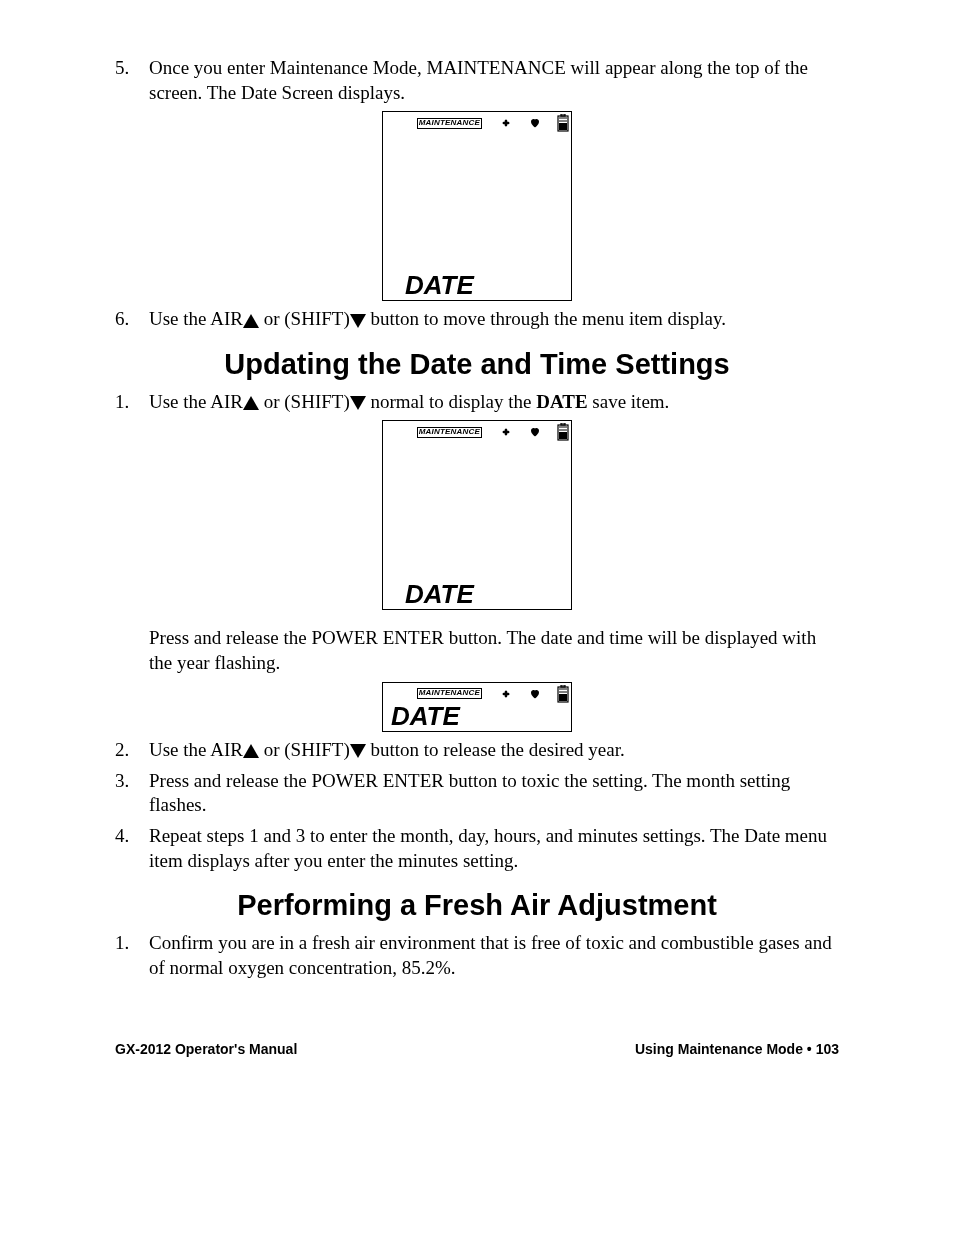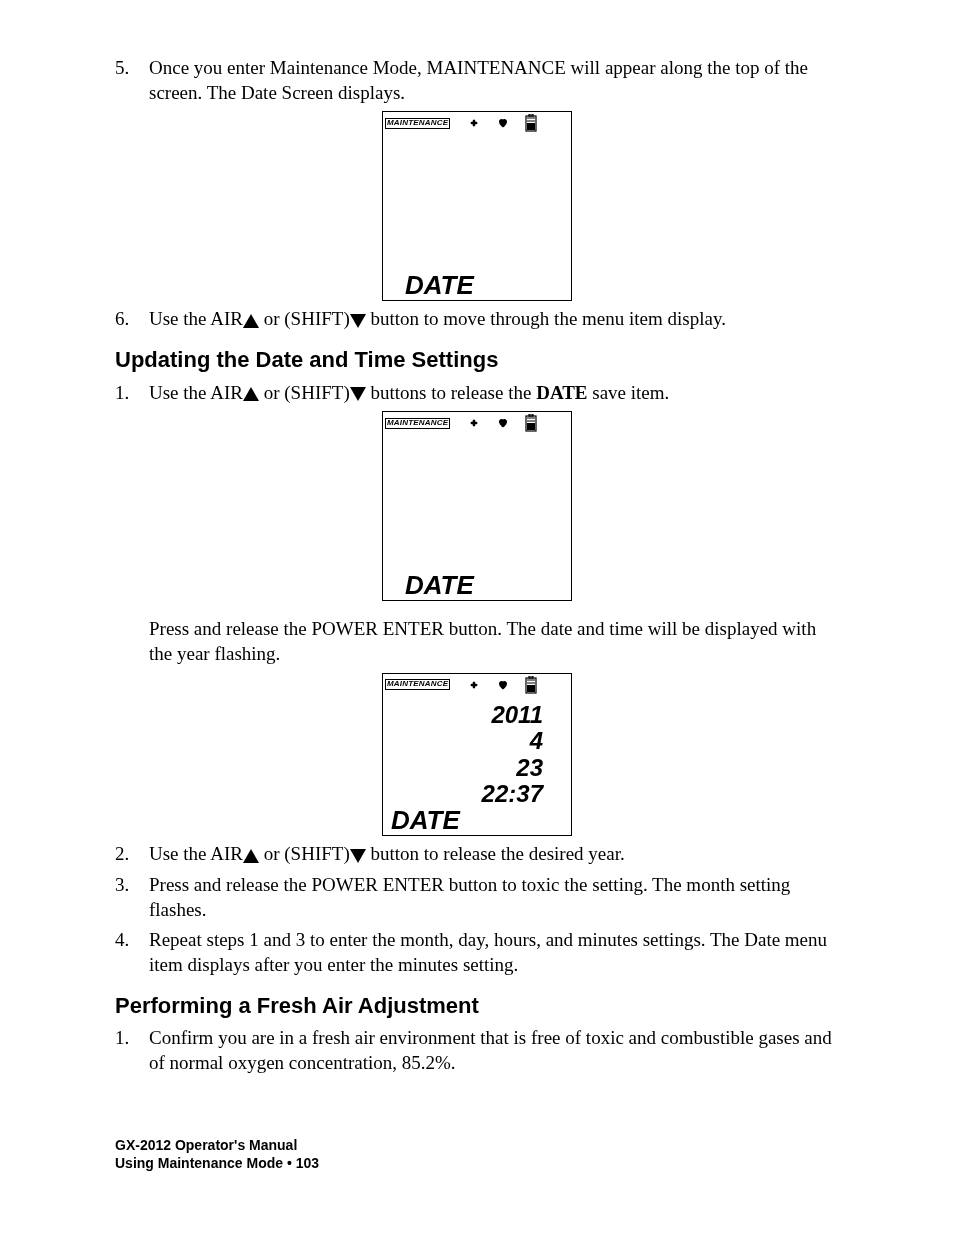"MAINTENANCE" .screen-header { justify-content: flex-start -> flex-end }
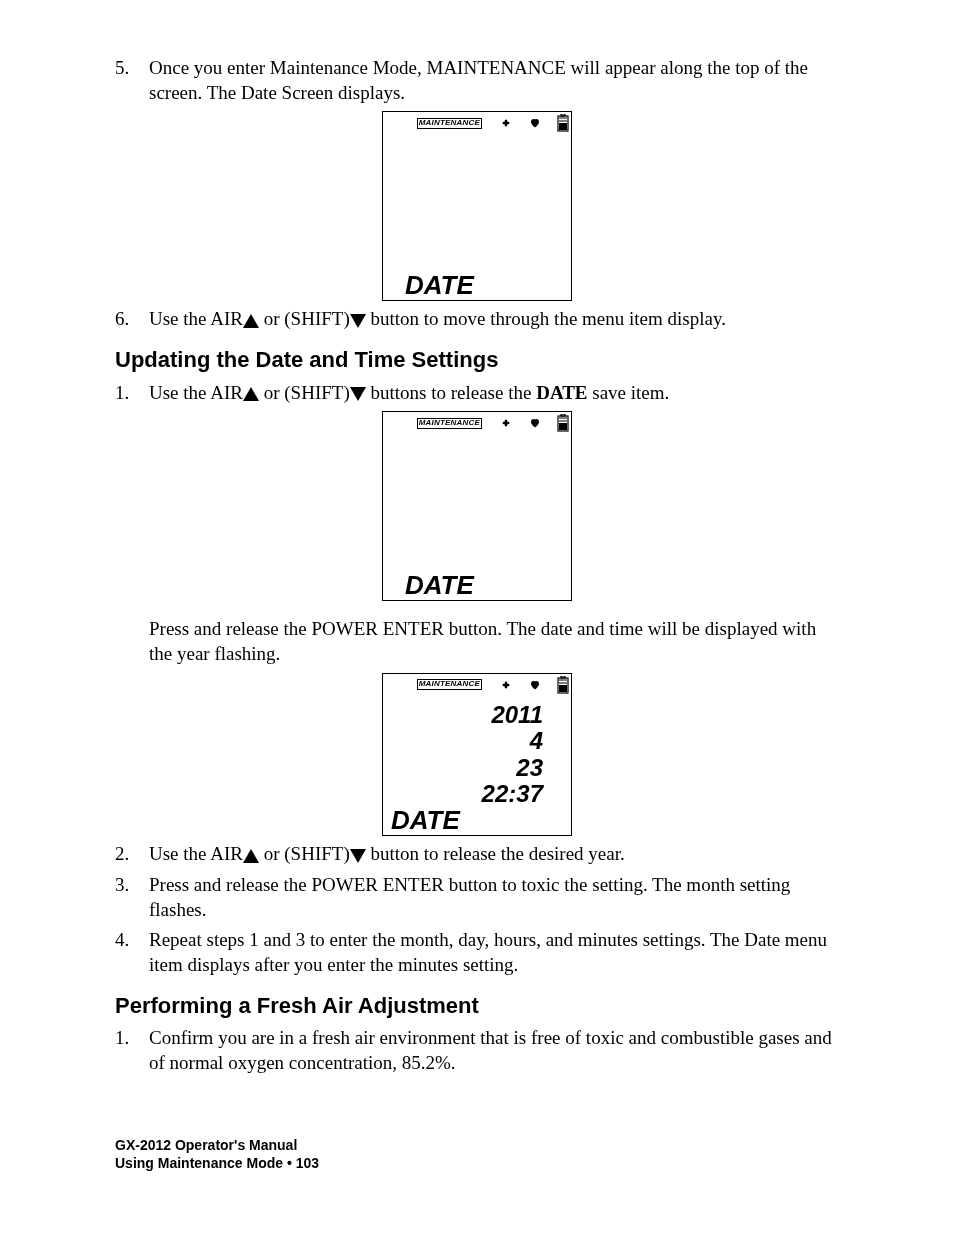"Updating the Date and Time" .heading { font-size: 22px -> 29px; text-align: none -> center }
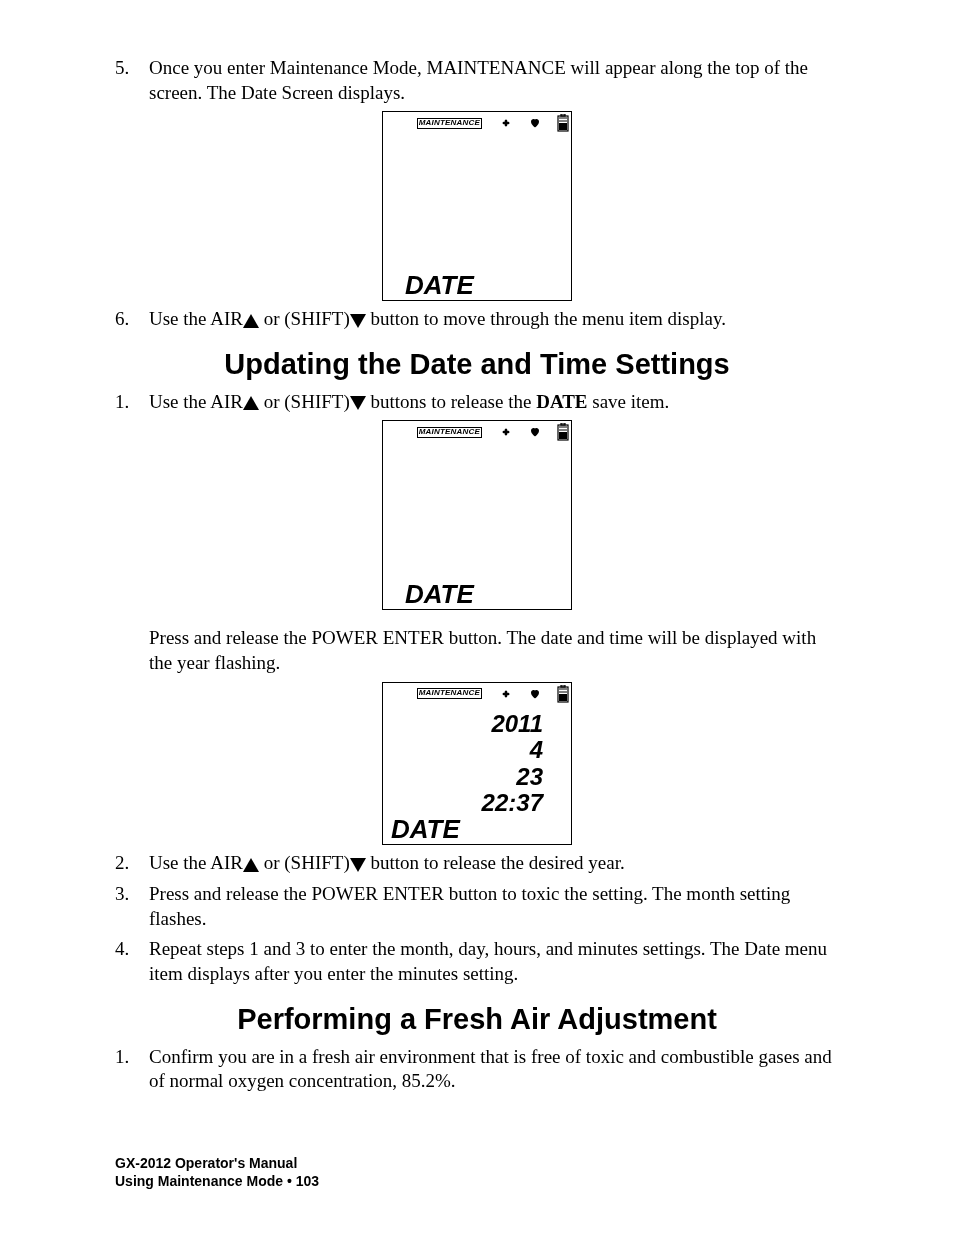"buttons to release the" span { text: buttons to release -> normal to display }
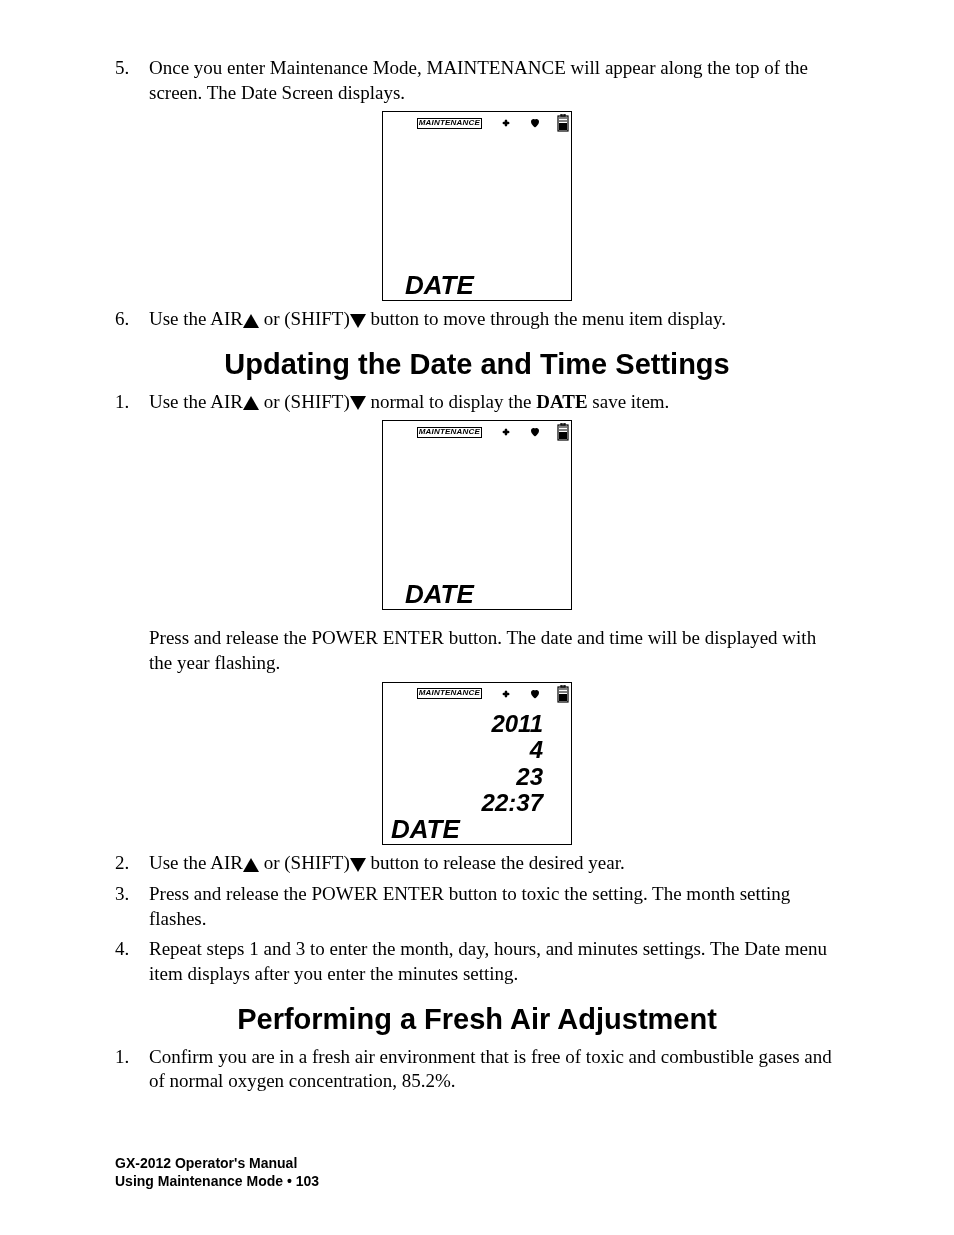"2011" div.vals { html: <div> <div>2011</div> <div>4</div> <div>23</div> <div>22:37</div> </div> -> none }
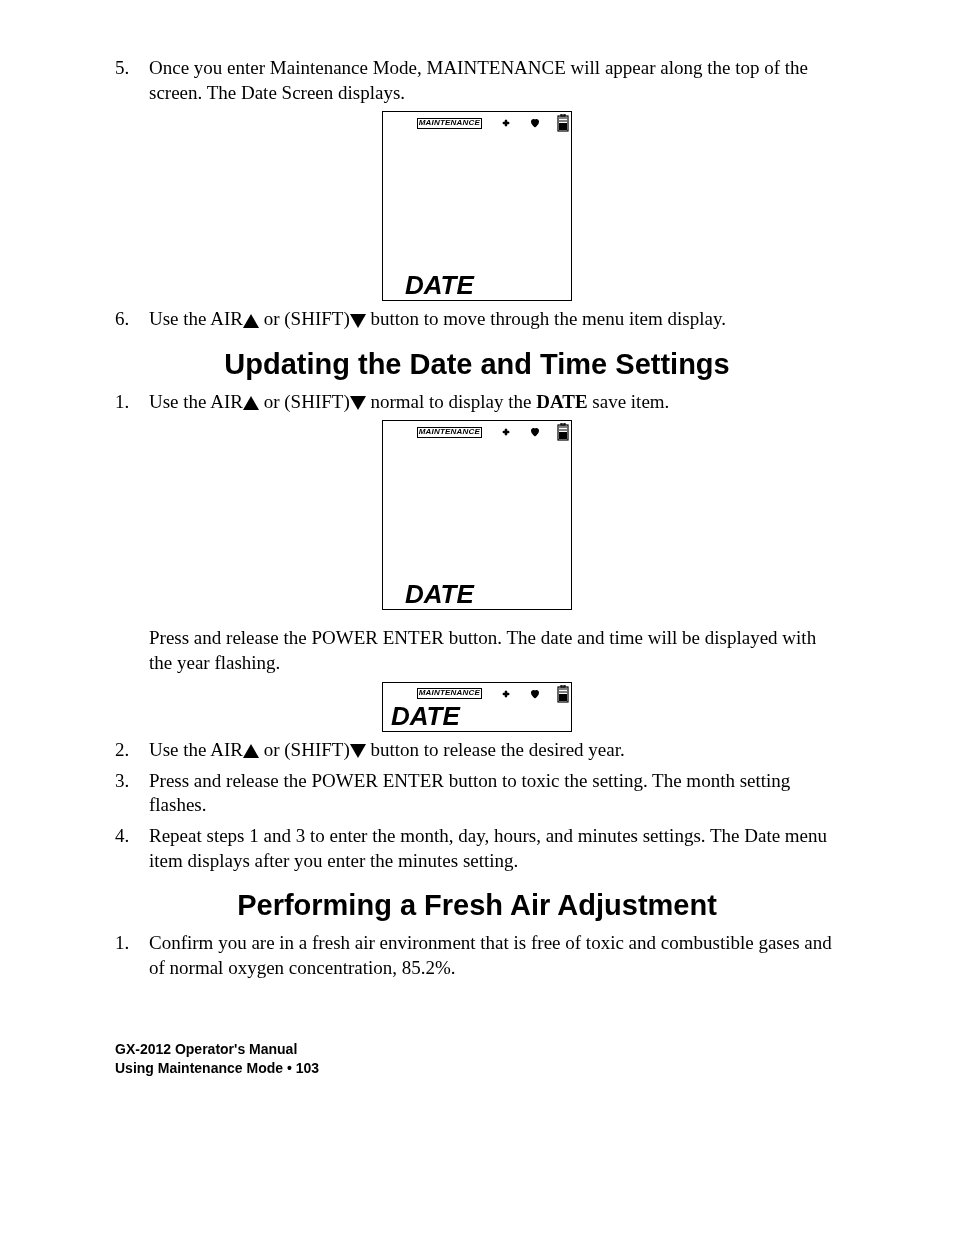"GX-2012 Operator's Manual" .footer { flex-direction: column -> none }
